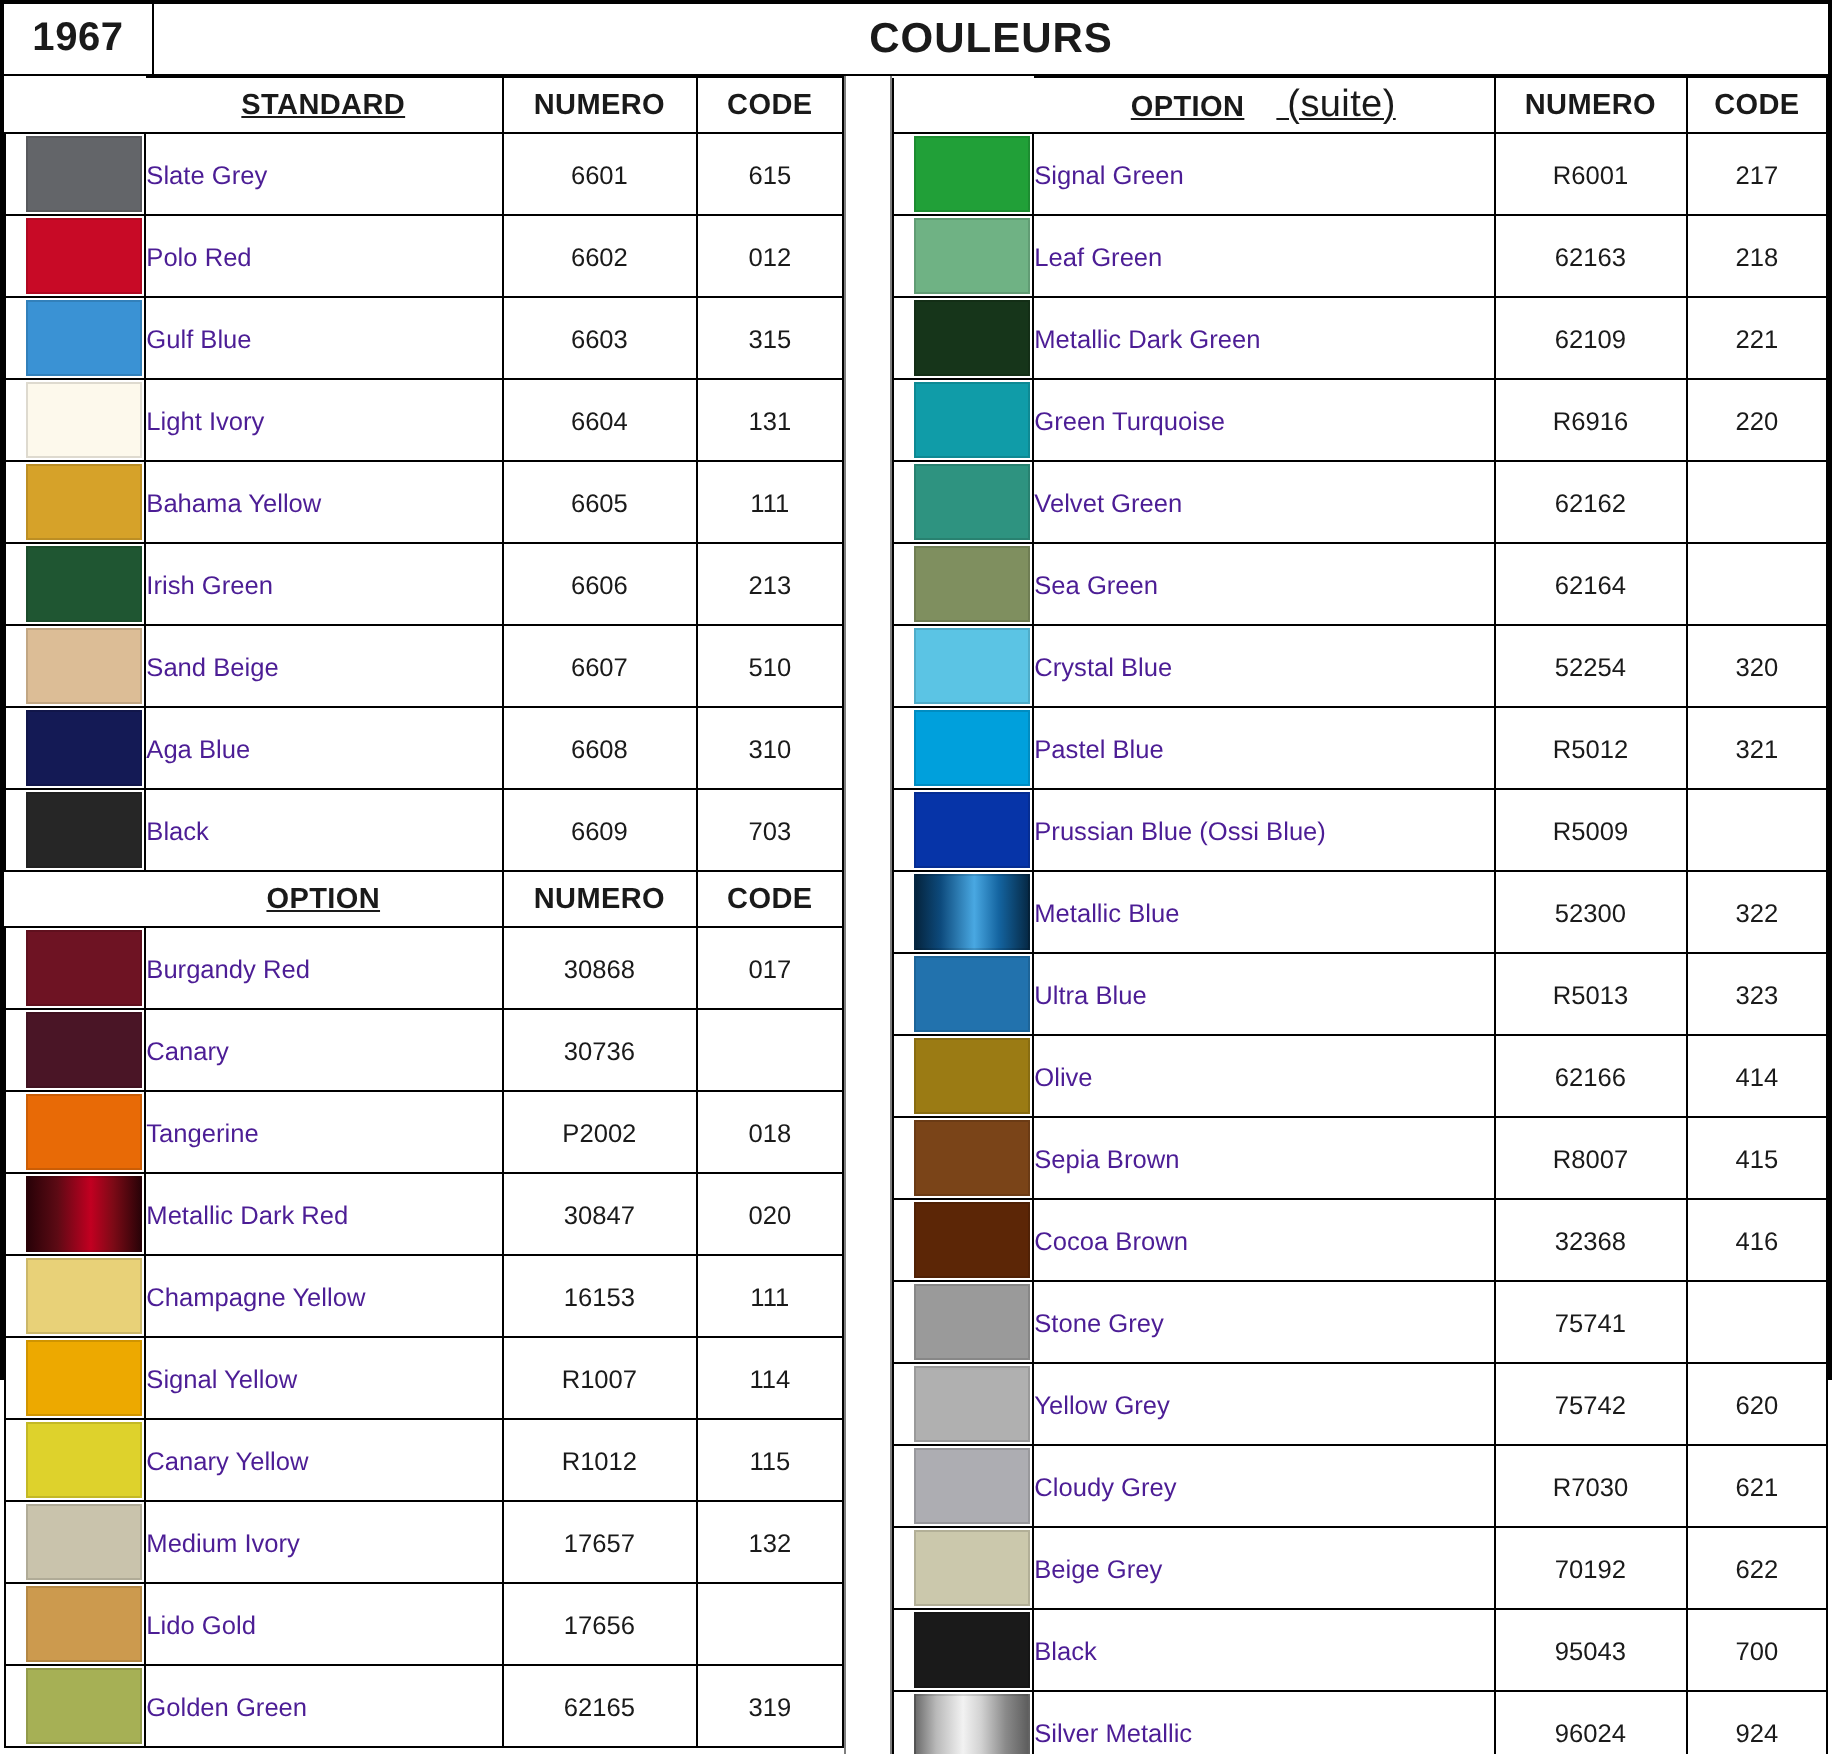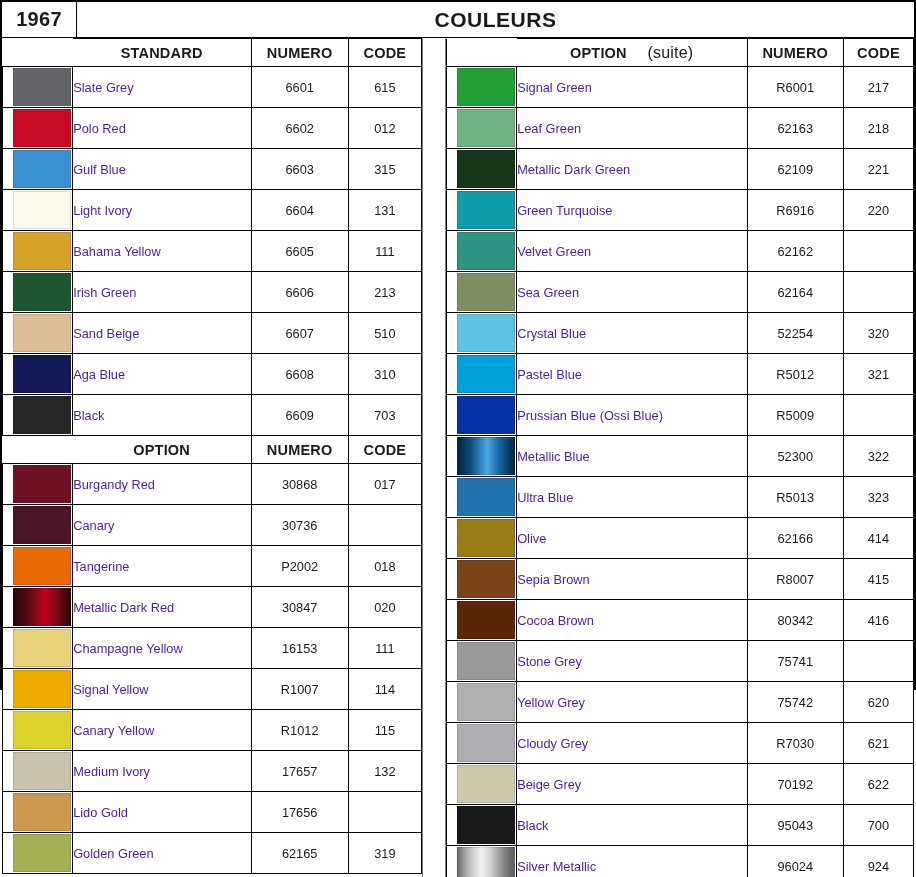"STANDARD" tr.section-head td.sec-title { text-decoration: none -> underline }
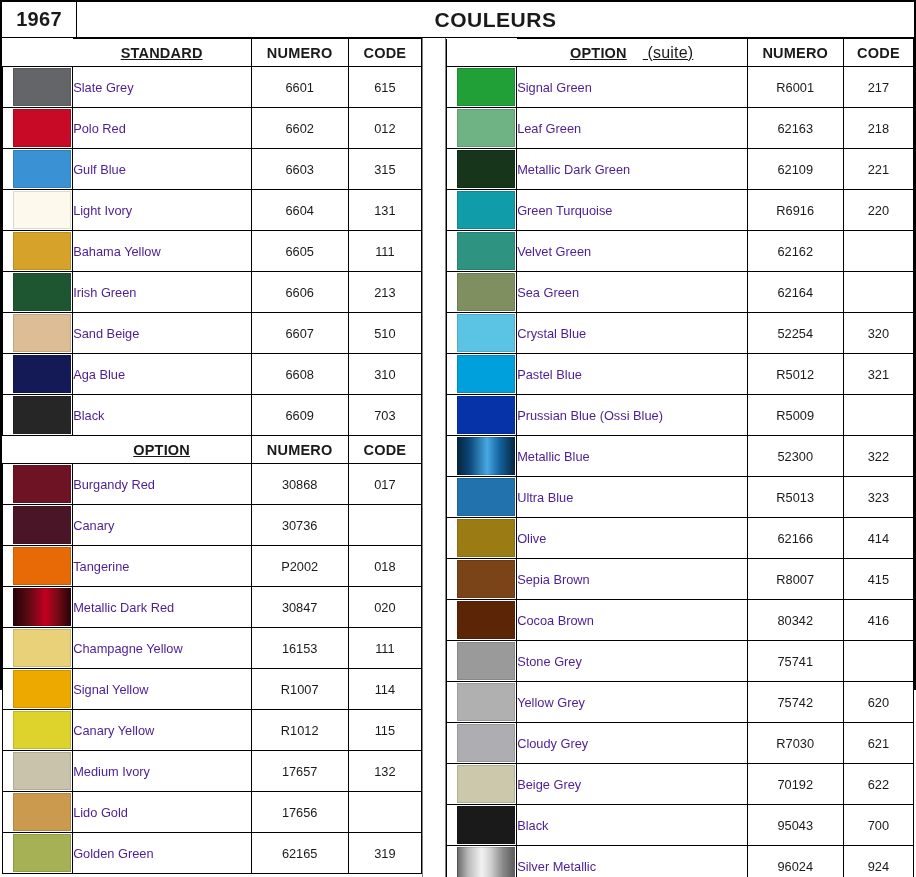"(suite)" .suite { font-size: 16px -> 19px }
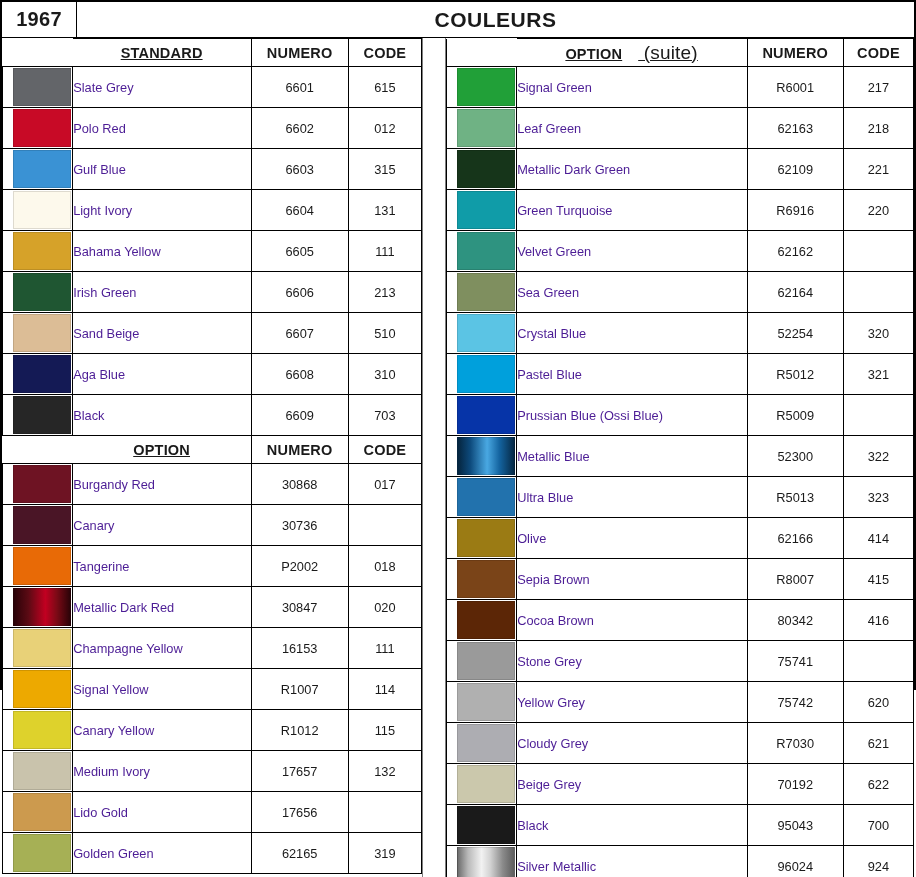"80342" td.num-cell { text: 80342 -> 32368 }
